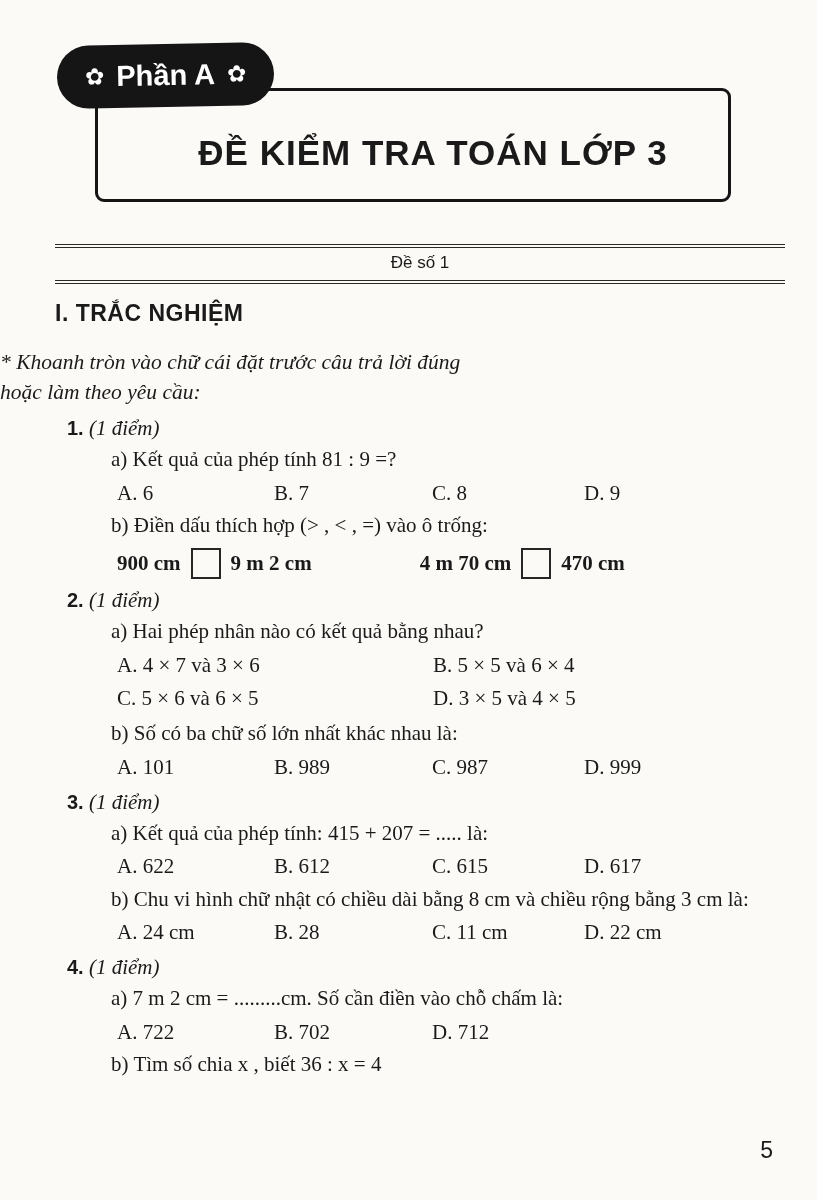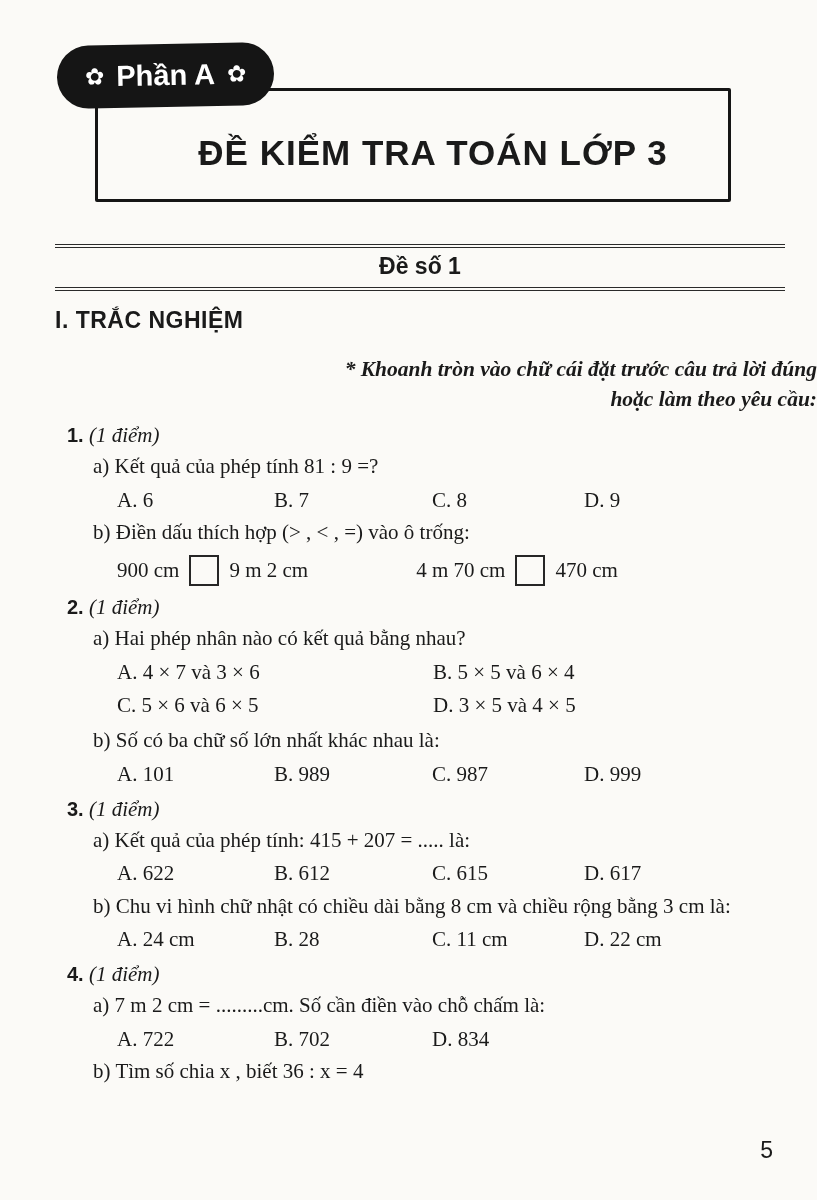"ĐỀ KIỂM TRA TOÁN LỚP" .title-box { border-radius: 2px -> 9px }
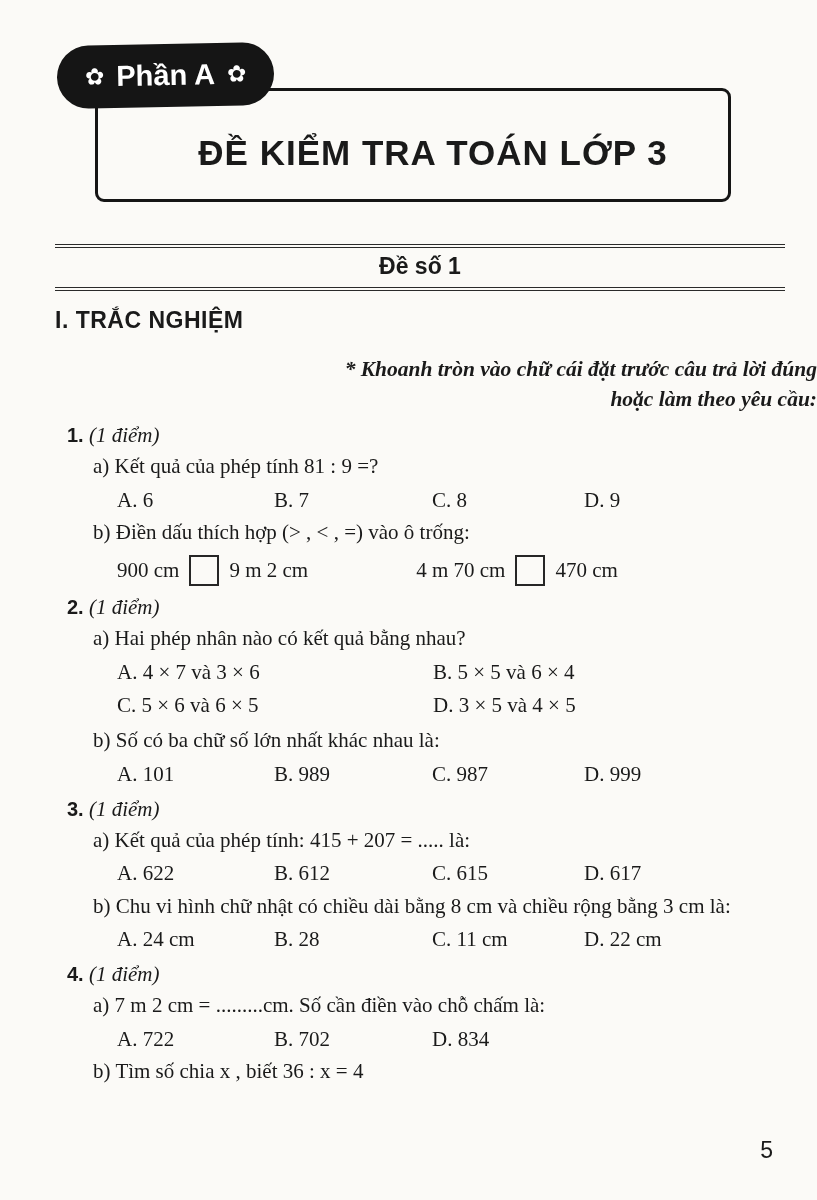"Đề số 1" .test-strip h2 { font-size: 23px -> 17px; font-weight: bold -> normal }
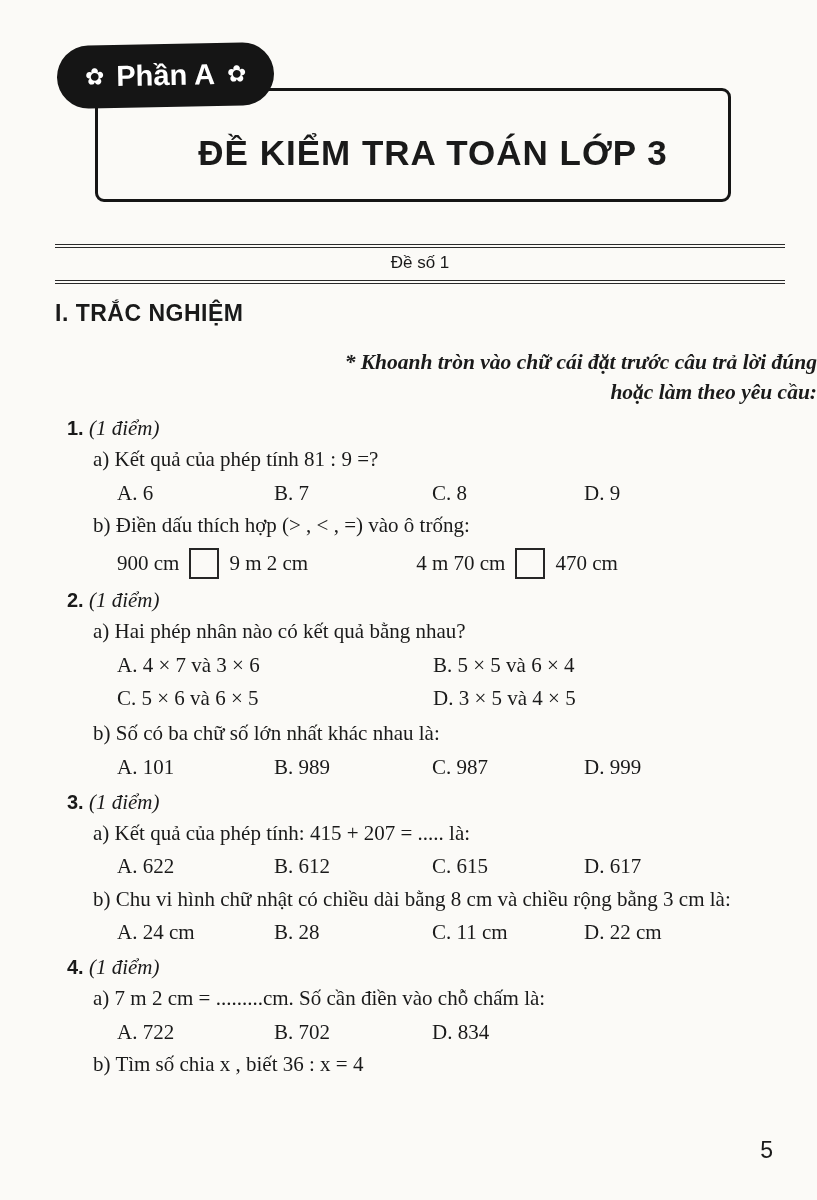"* Khoanh tròn vào chữ" .instructions { font-weight: bold -> normal; text-align: right -> left }
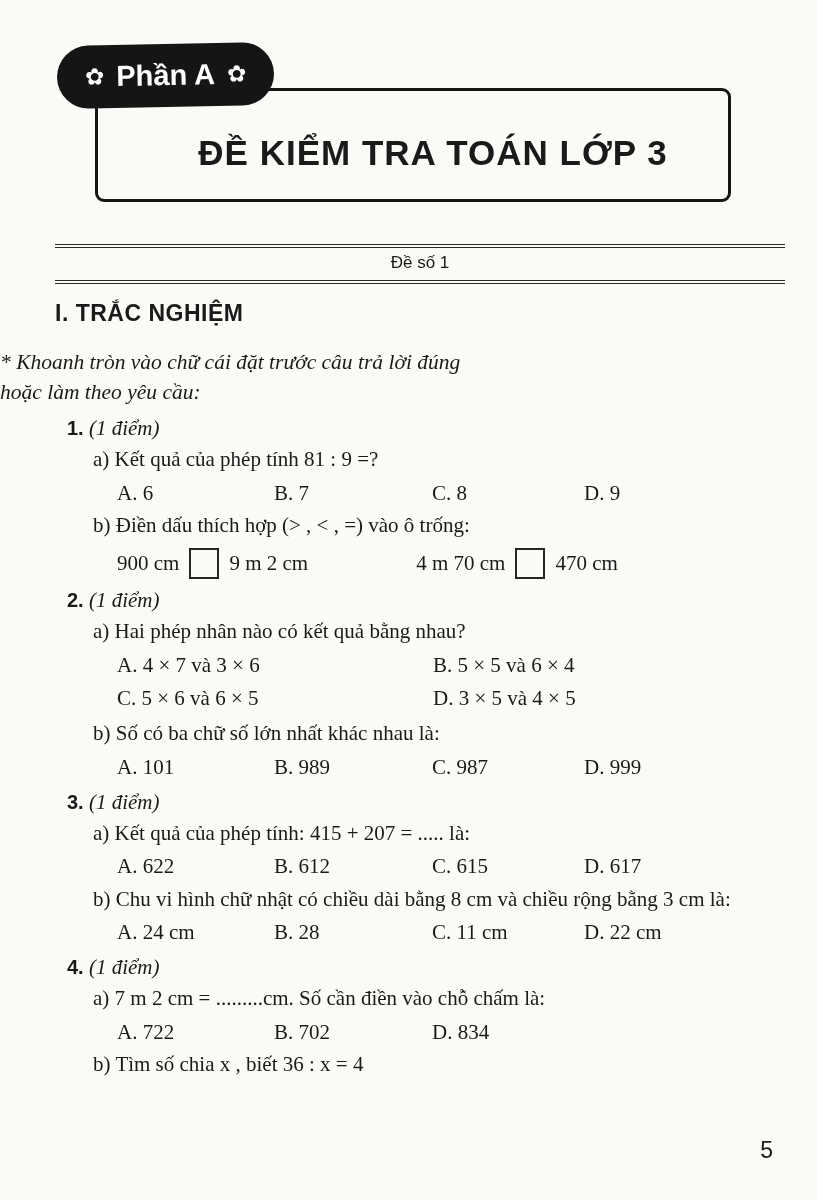"a) Kết quả của phép" .part-line { margin: 4px 0 2px 26px -> 4px 0 2px 44px }
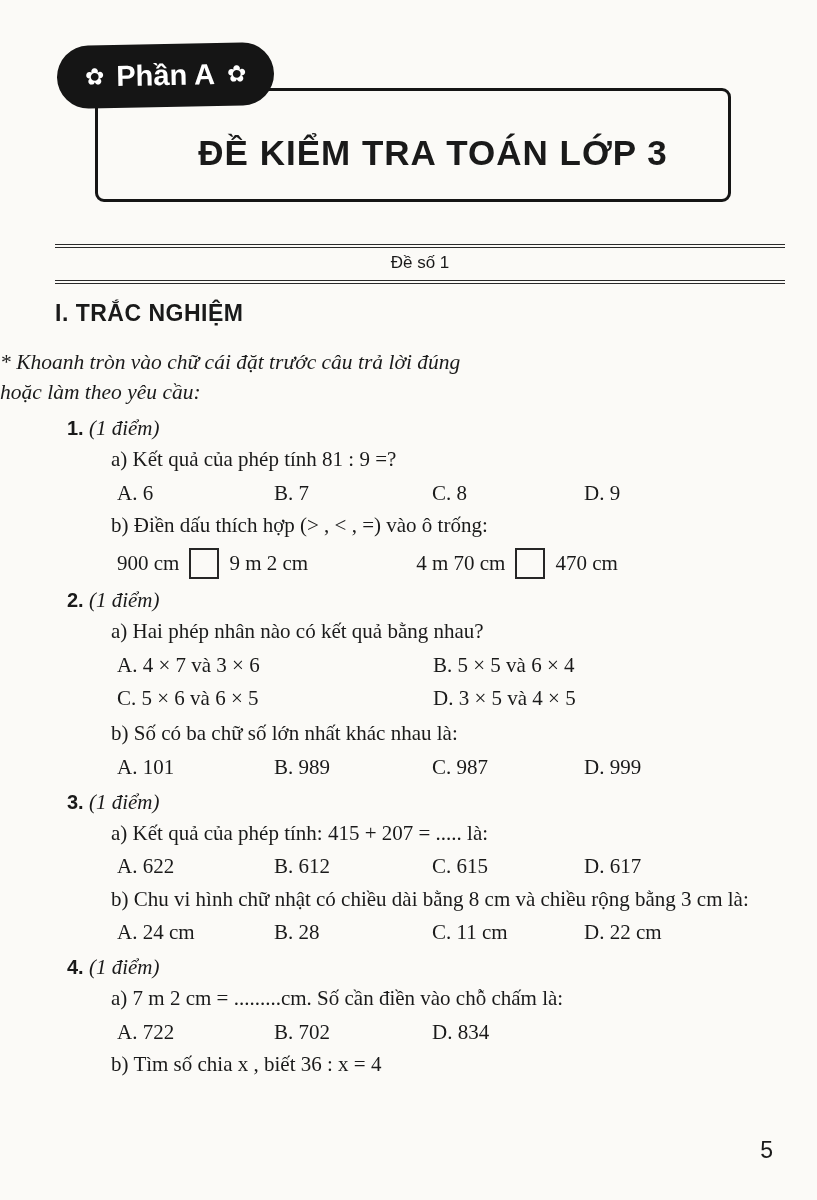"900 cm" .fill-line { font-weight: none -> bold }
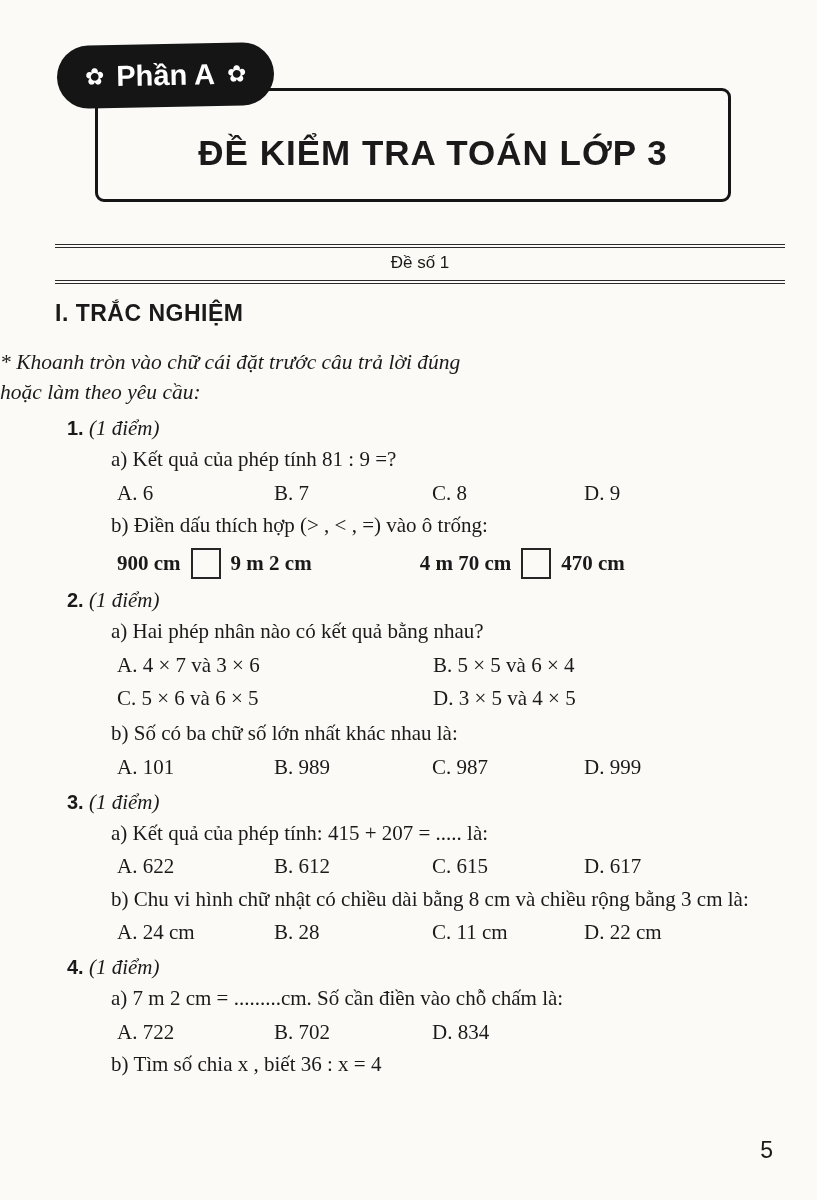"D. 834" span { text: 834 -> 712 }
